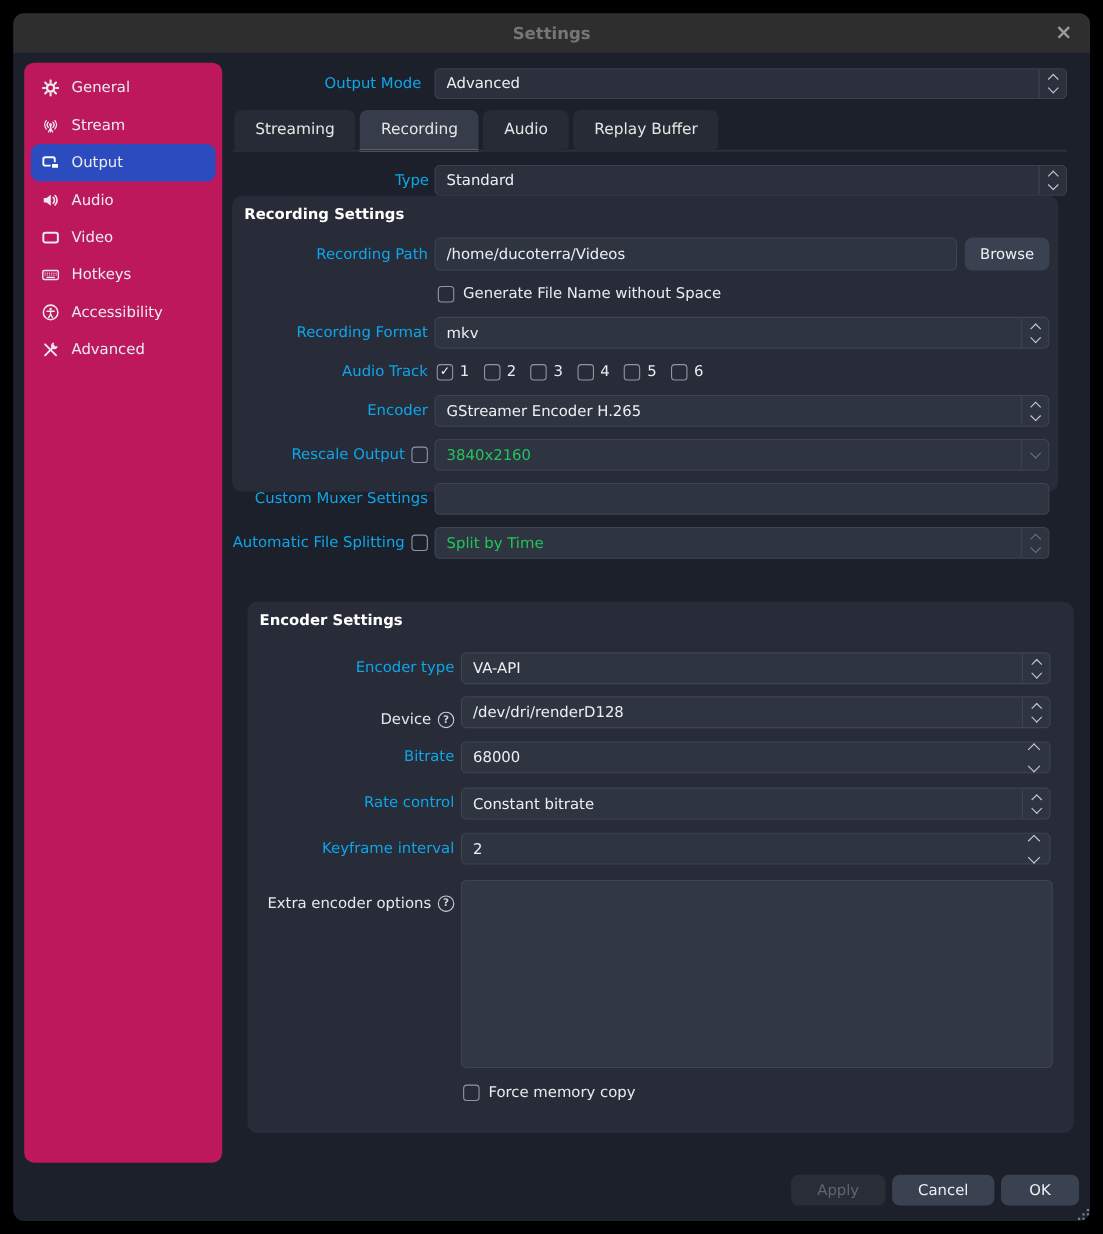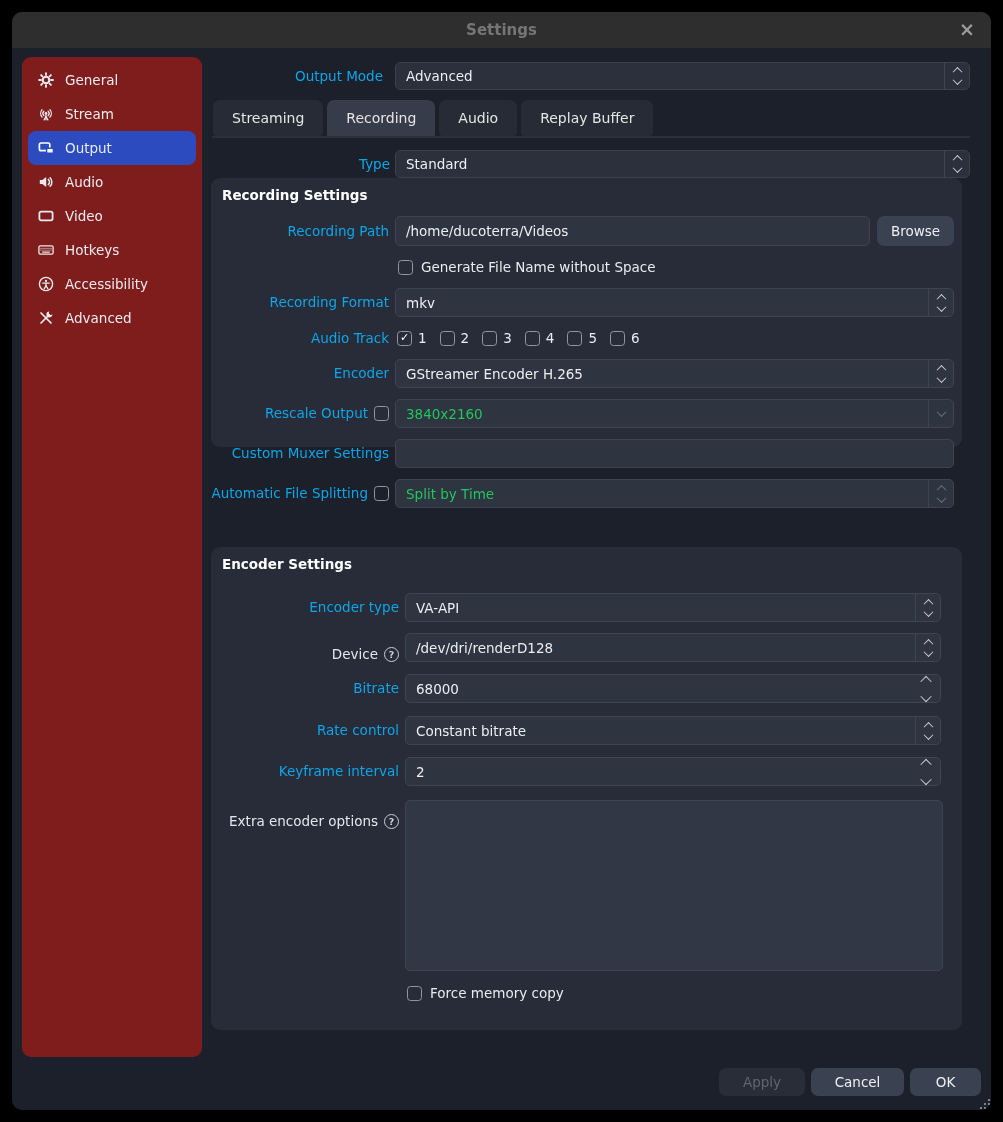"General" #sidebar { background: #7f1d1d -> #be185d }
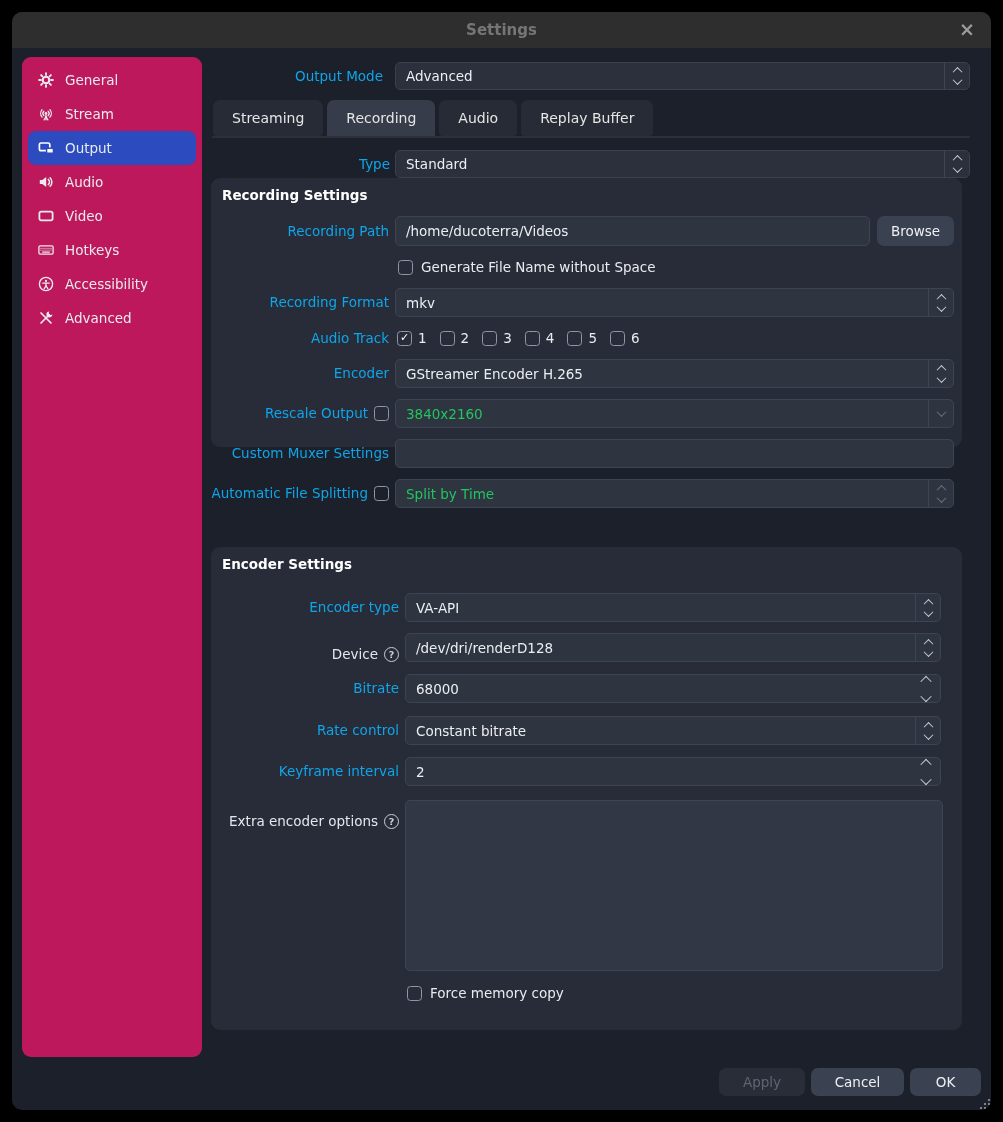"Encoder Settings" div.panel { left: 199px -> 213px }
